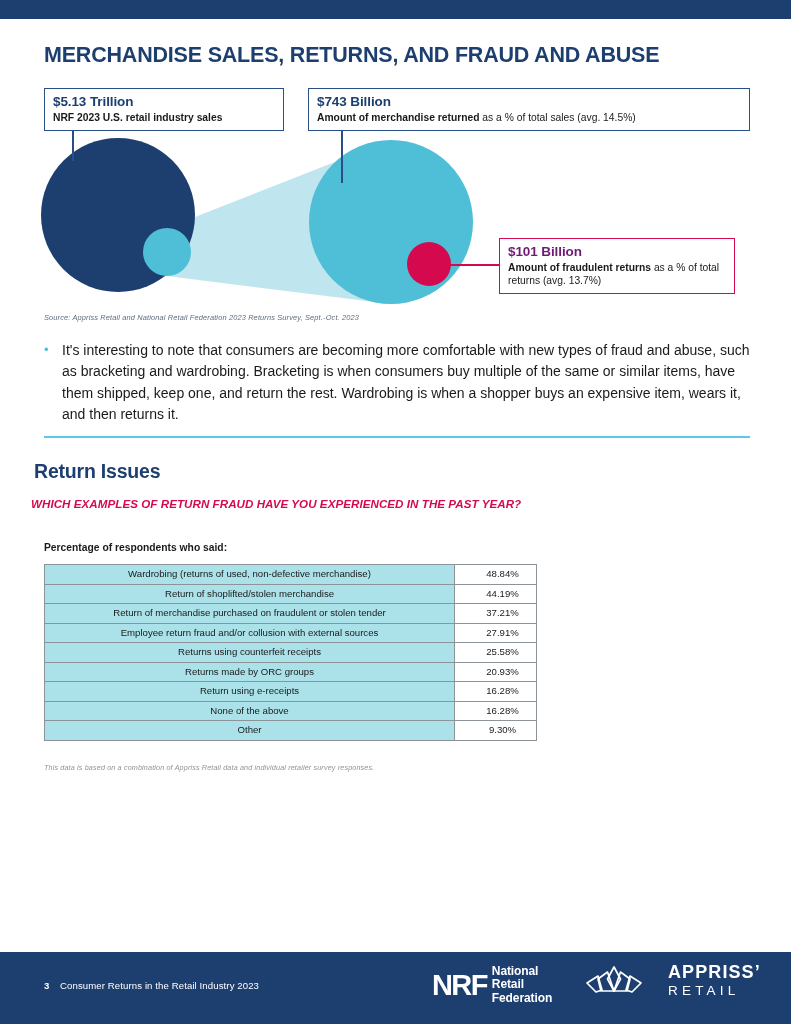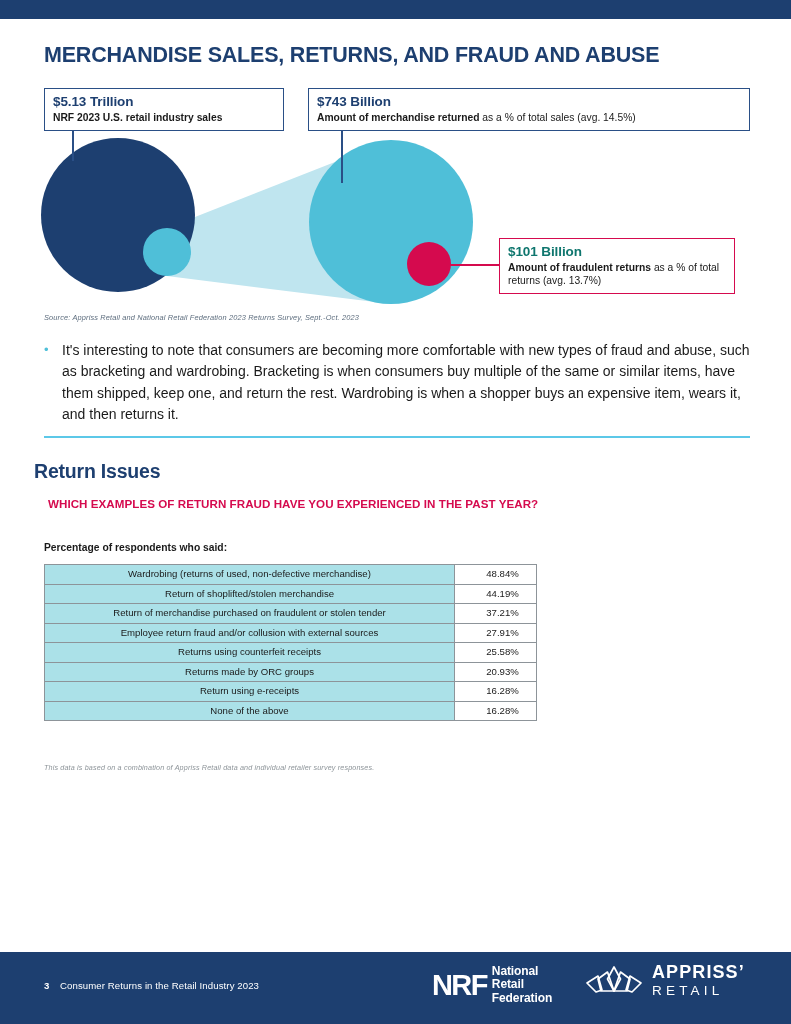"$101 Billion" .callout.pink .amount { color: #0f766e -> #701a75 }
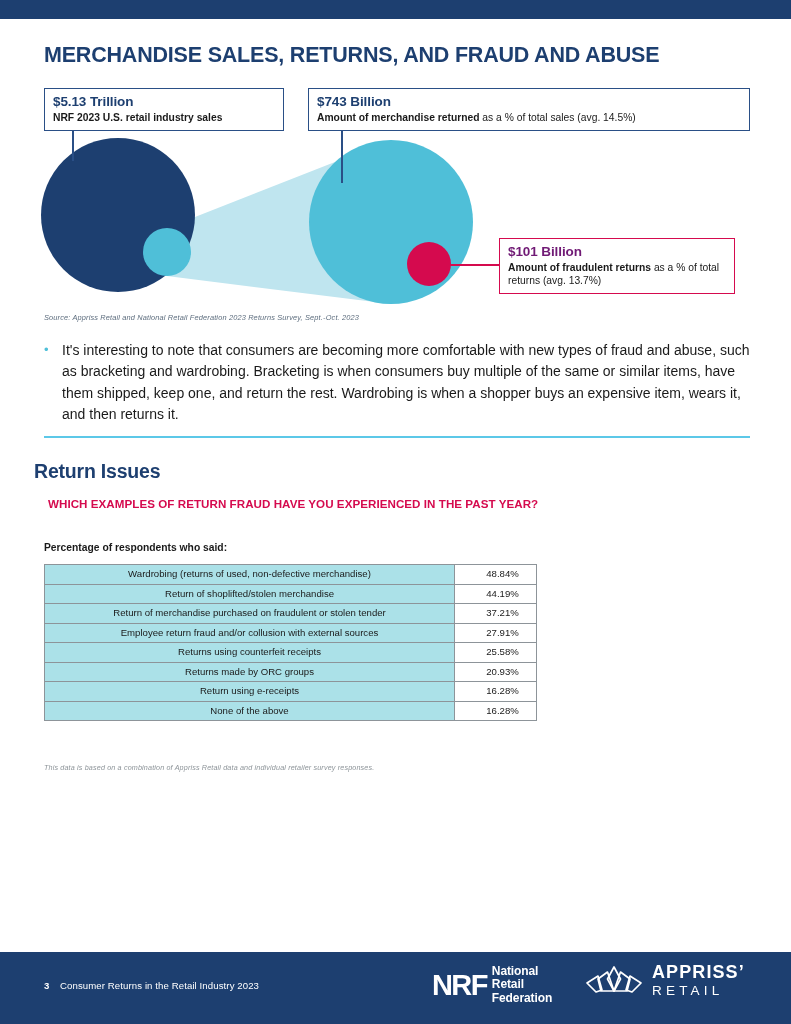"WHICH EXAMPLES OF RETURN FRAUD" .section-question { font-style: none -> italic; left: 48px -> 31px }
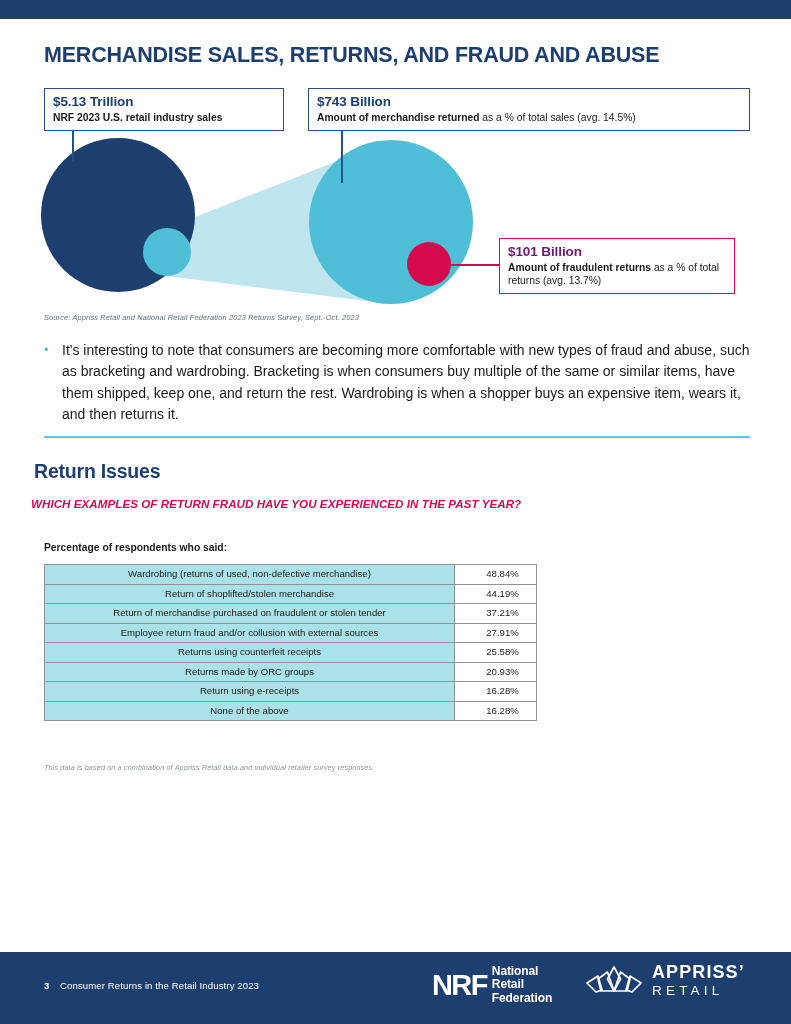"Other" tr { html: none -> <tr> <td>Other</td> <td>9.30%</td> </tr> }
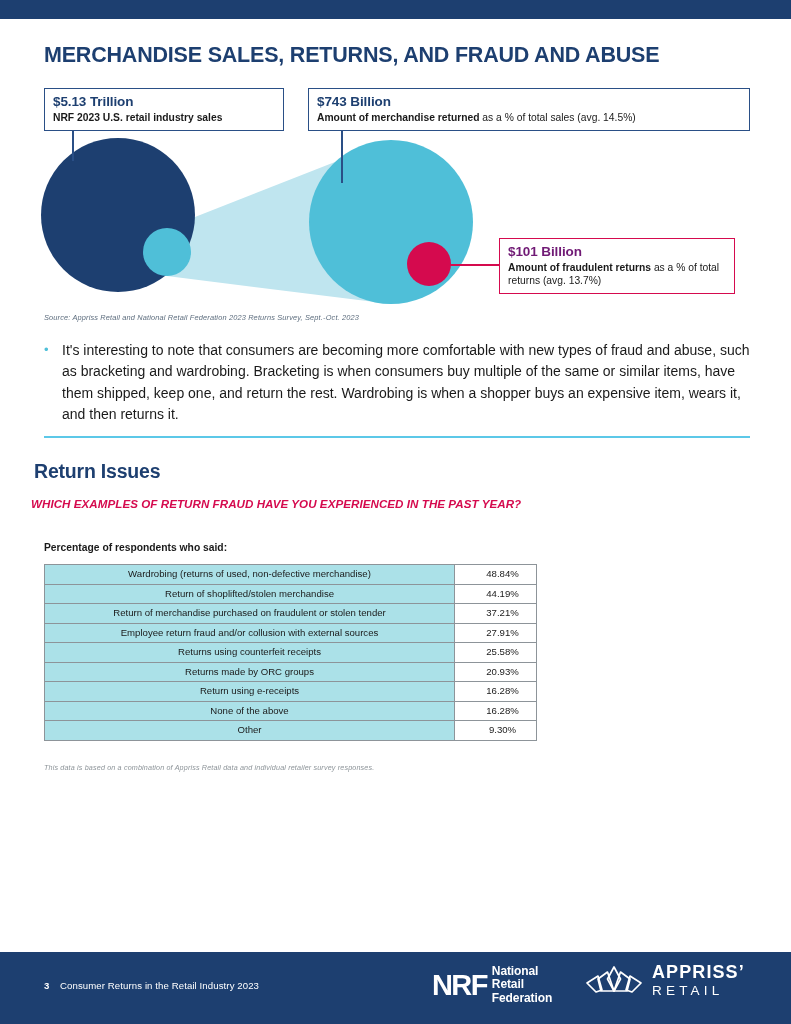"APPRISS’" .appriss-words { margin-left: 9px -> 25px }
